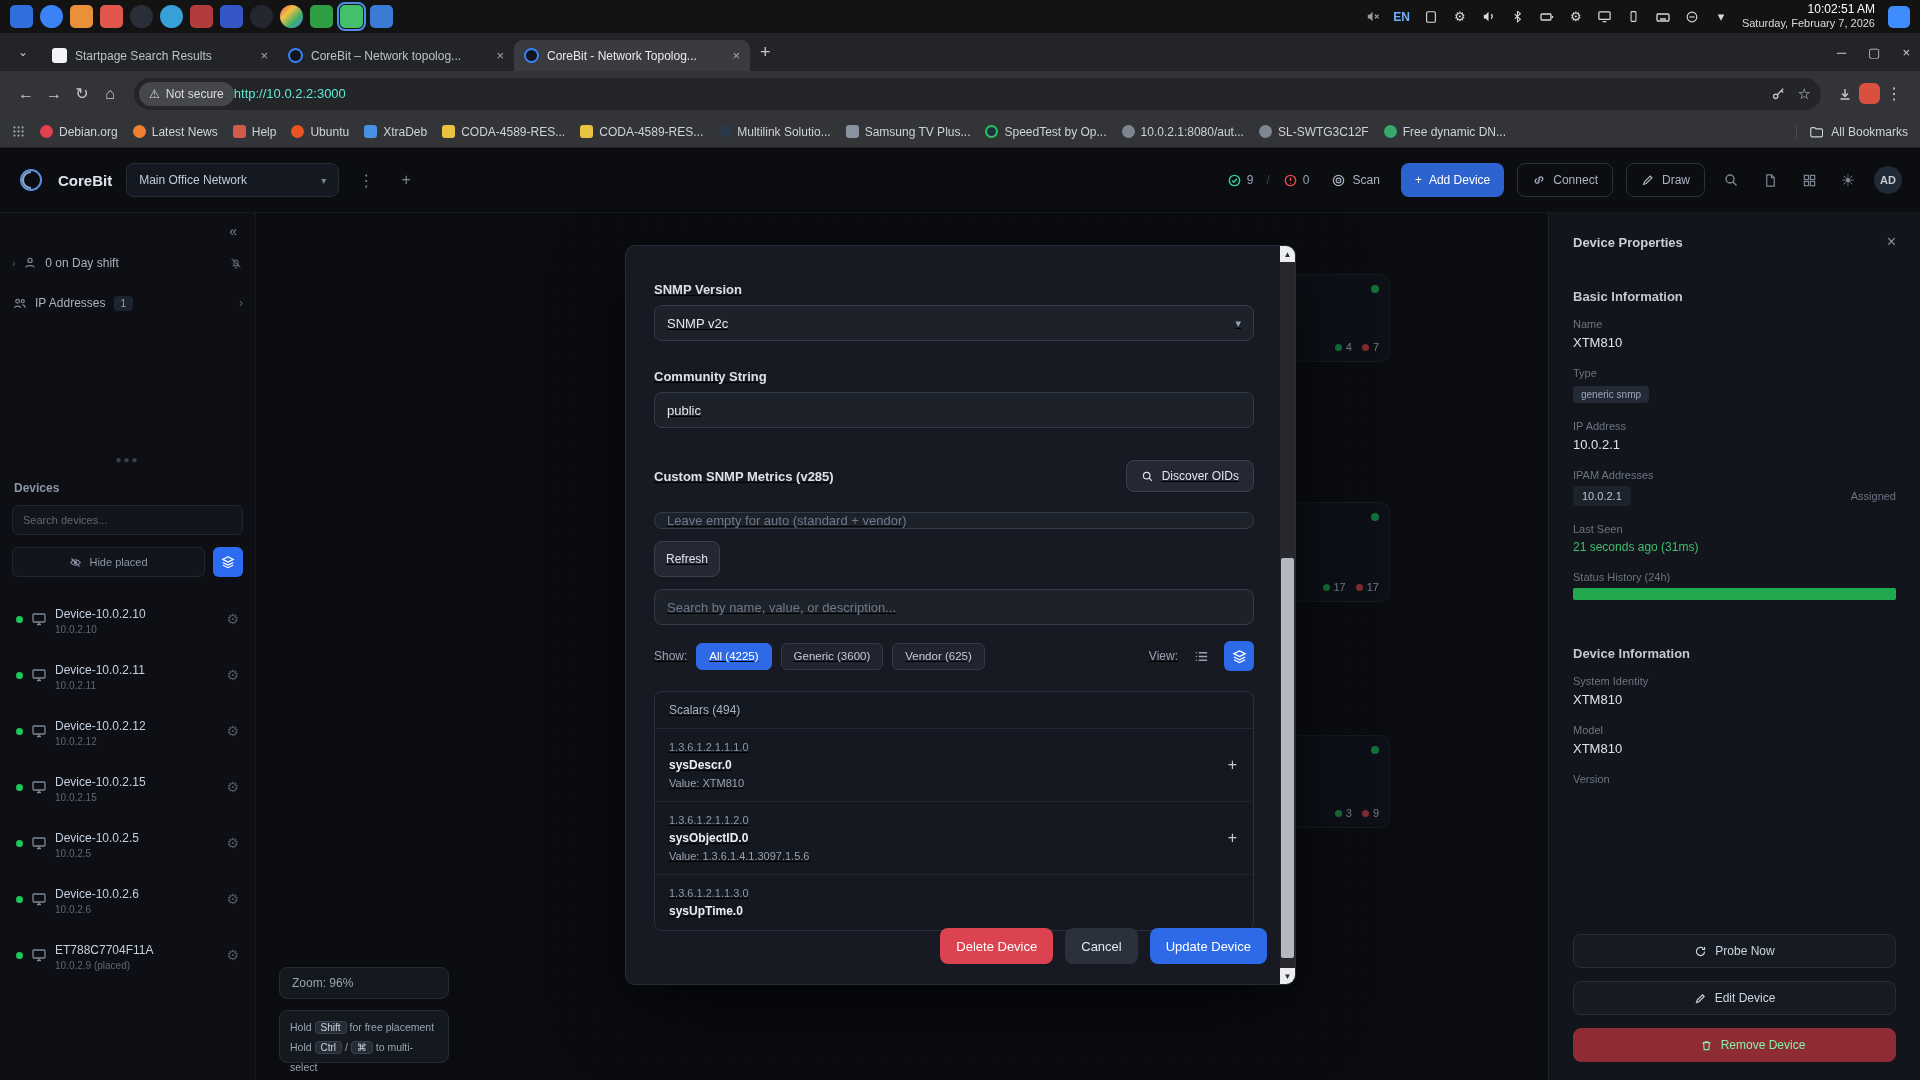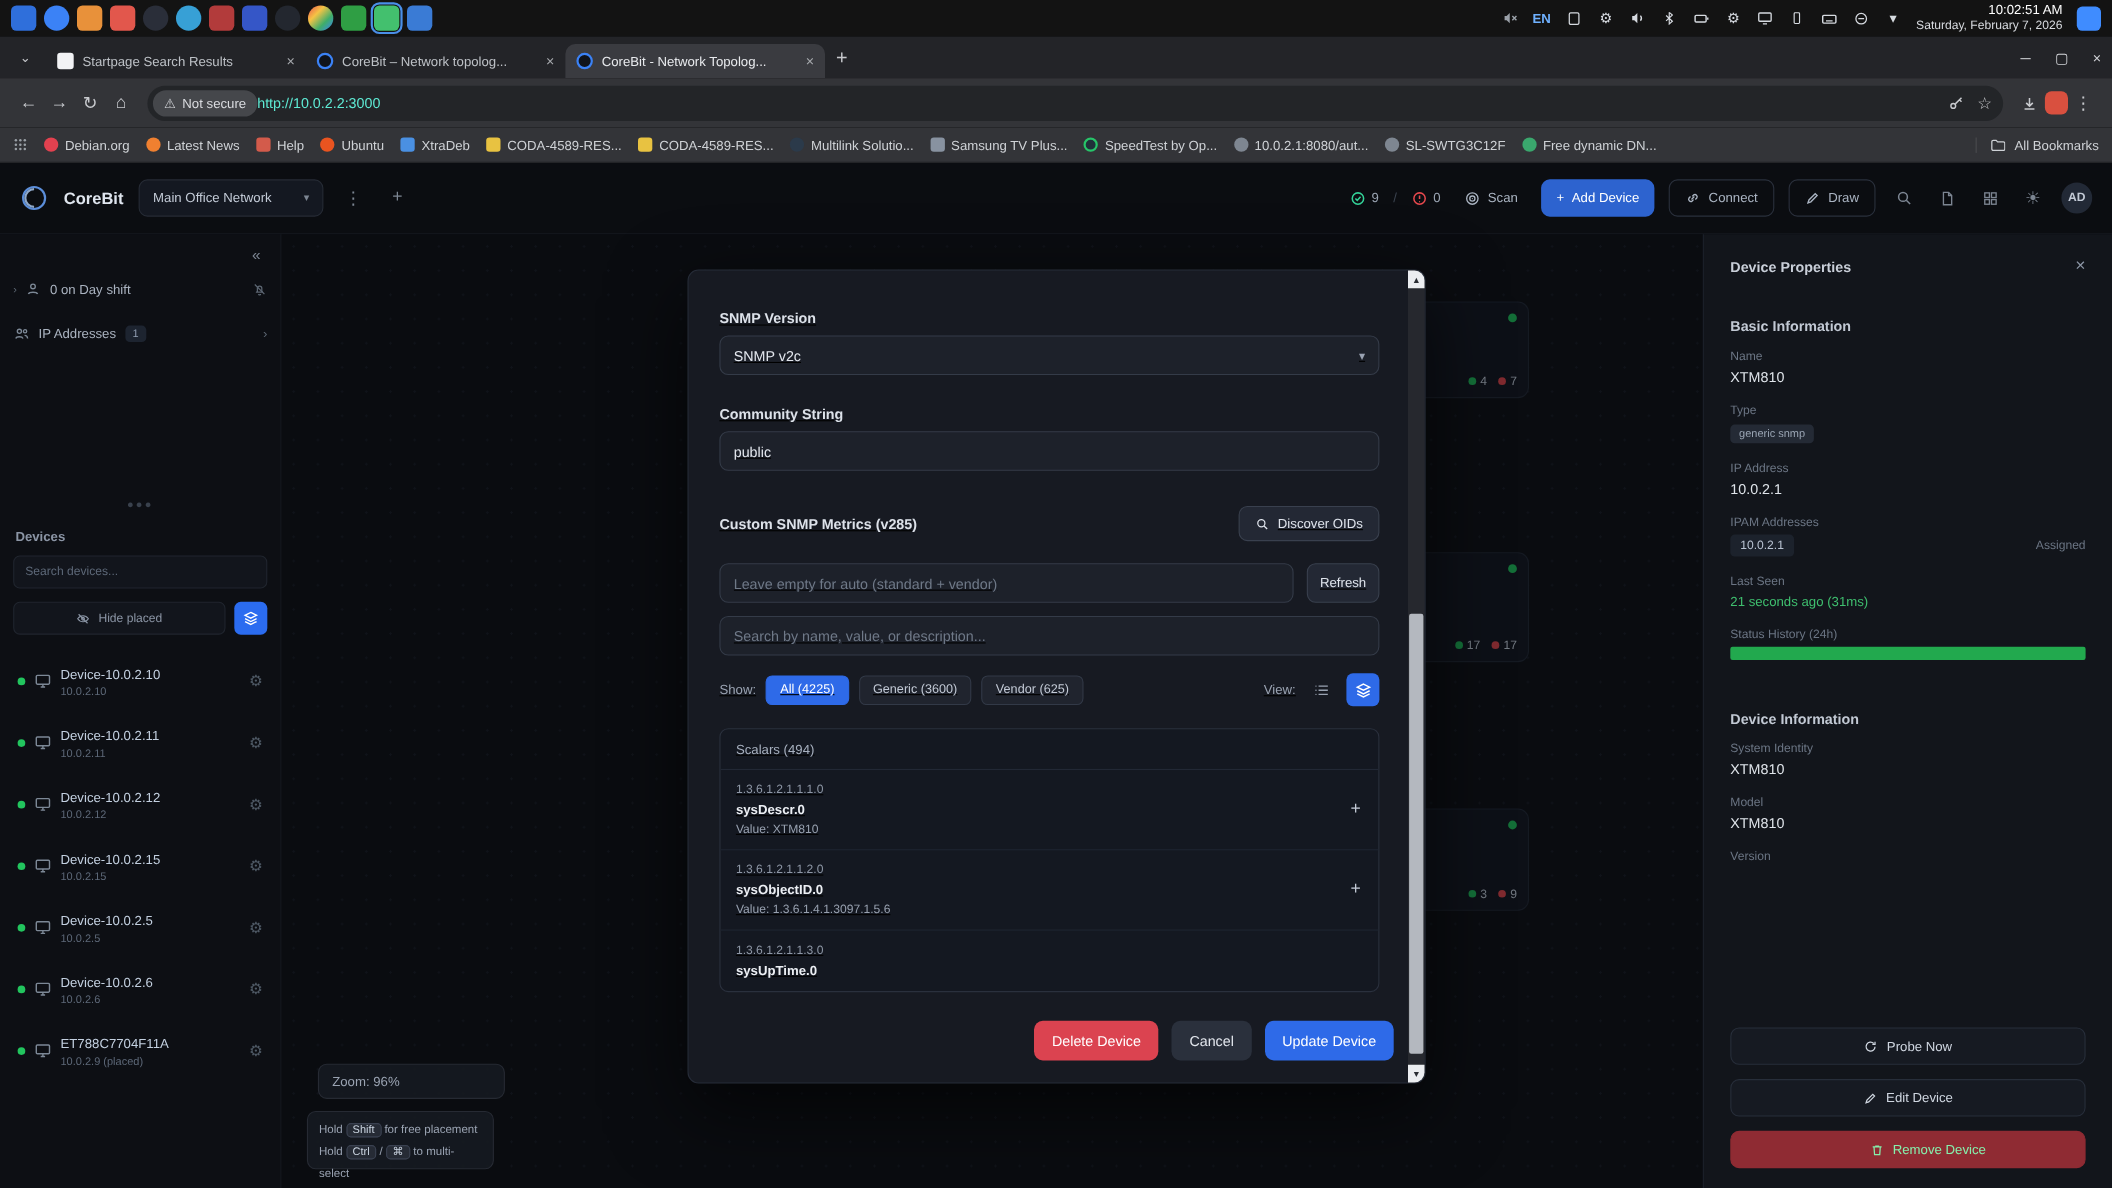"Main Office Network" .net-select { width: 168px -> 213px }
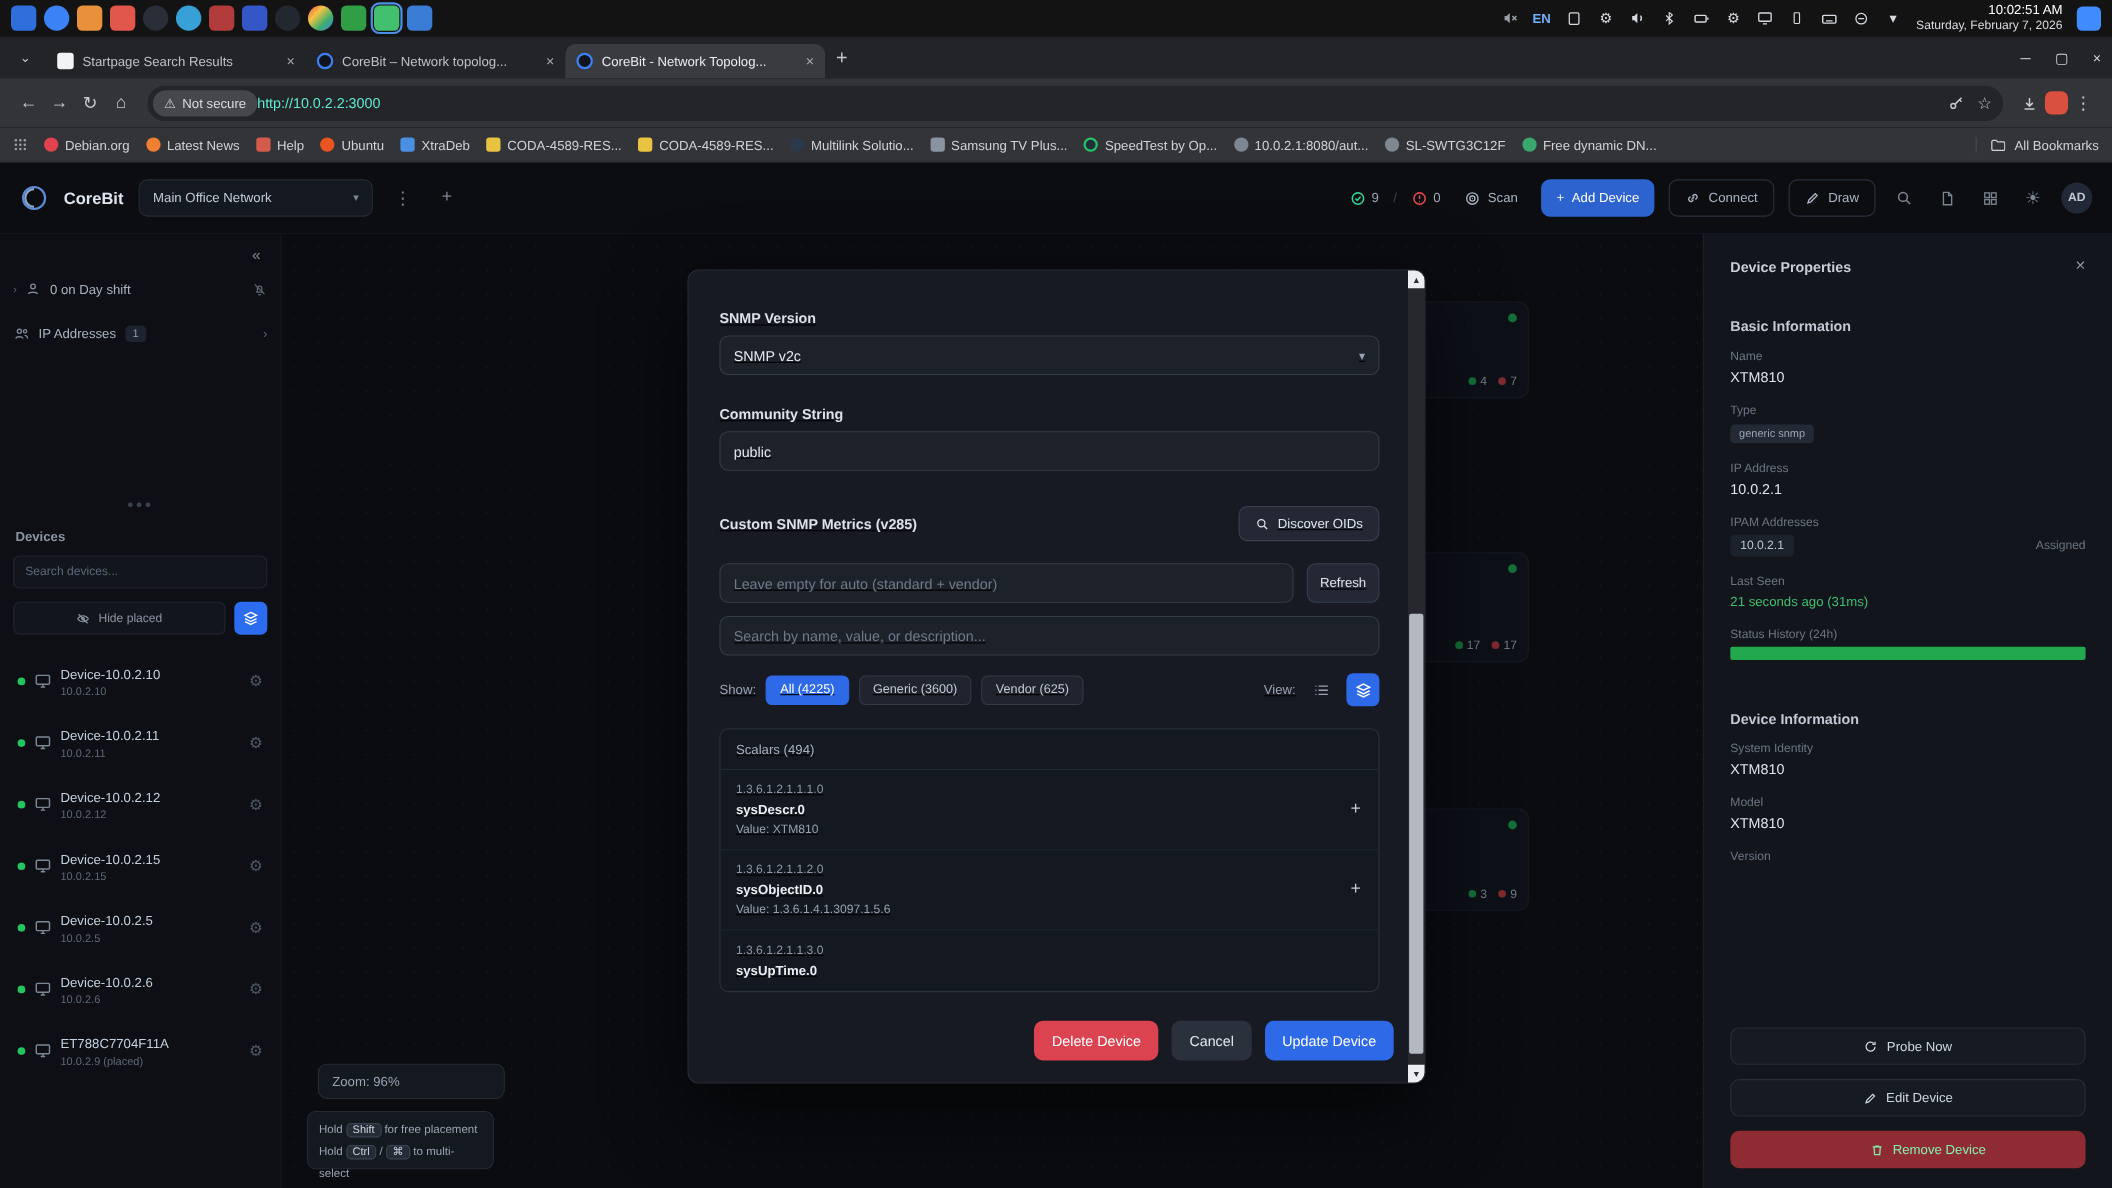"Leave empty for auto (standard" .oid-row { flex-direction: none -> column }
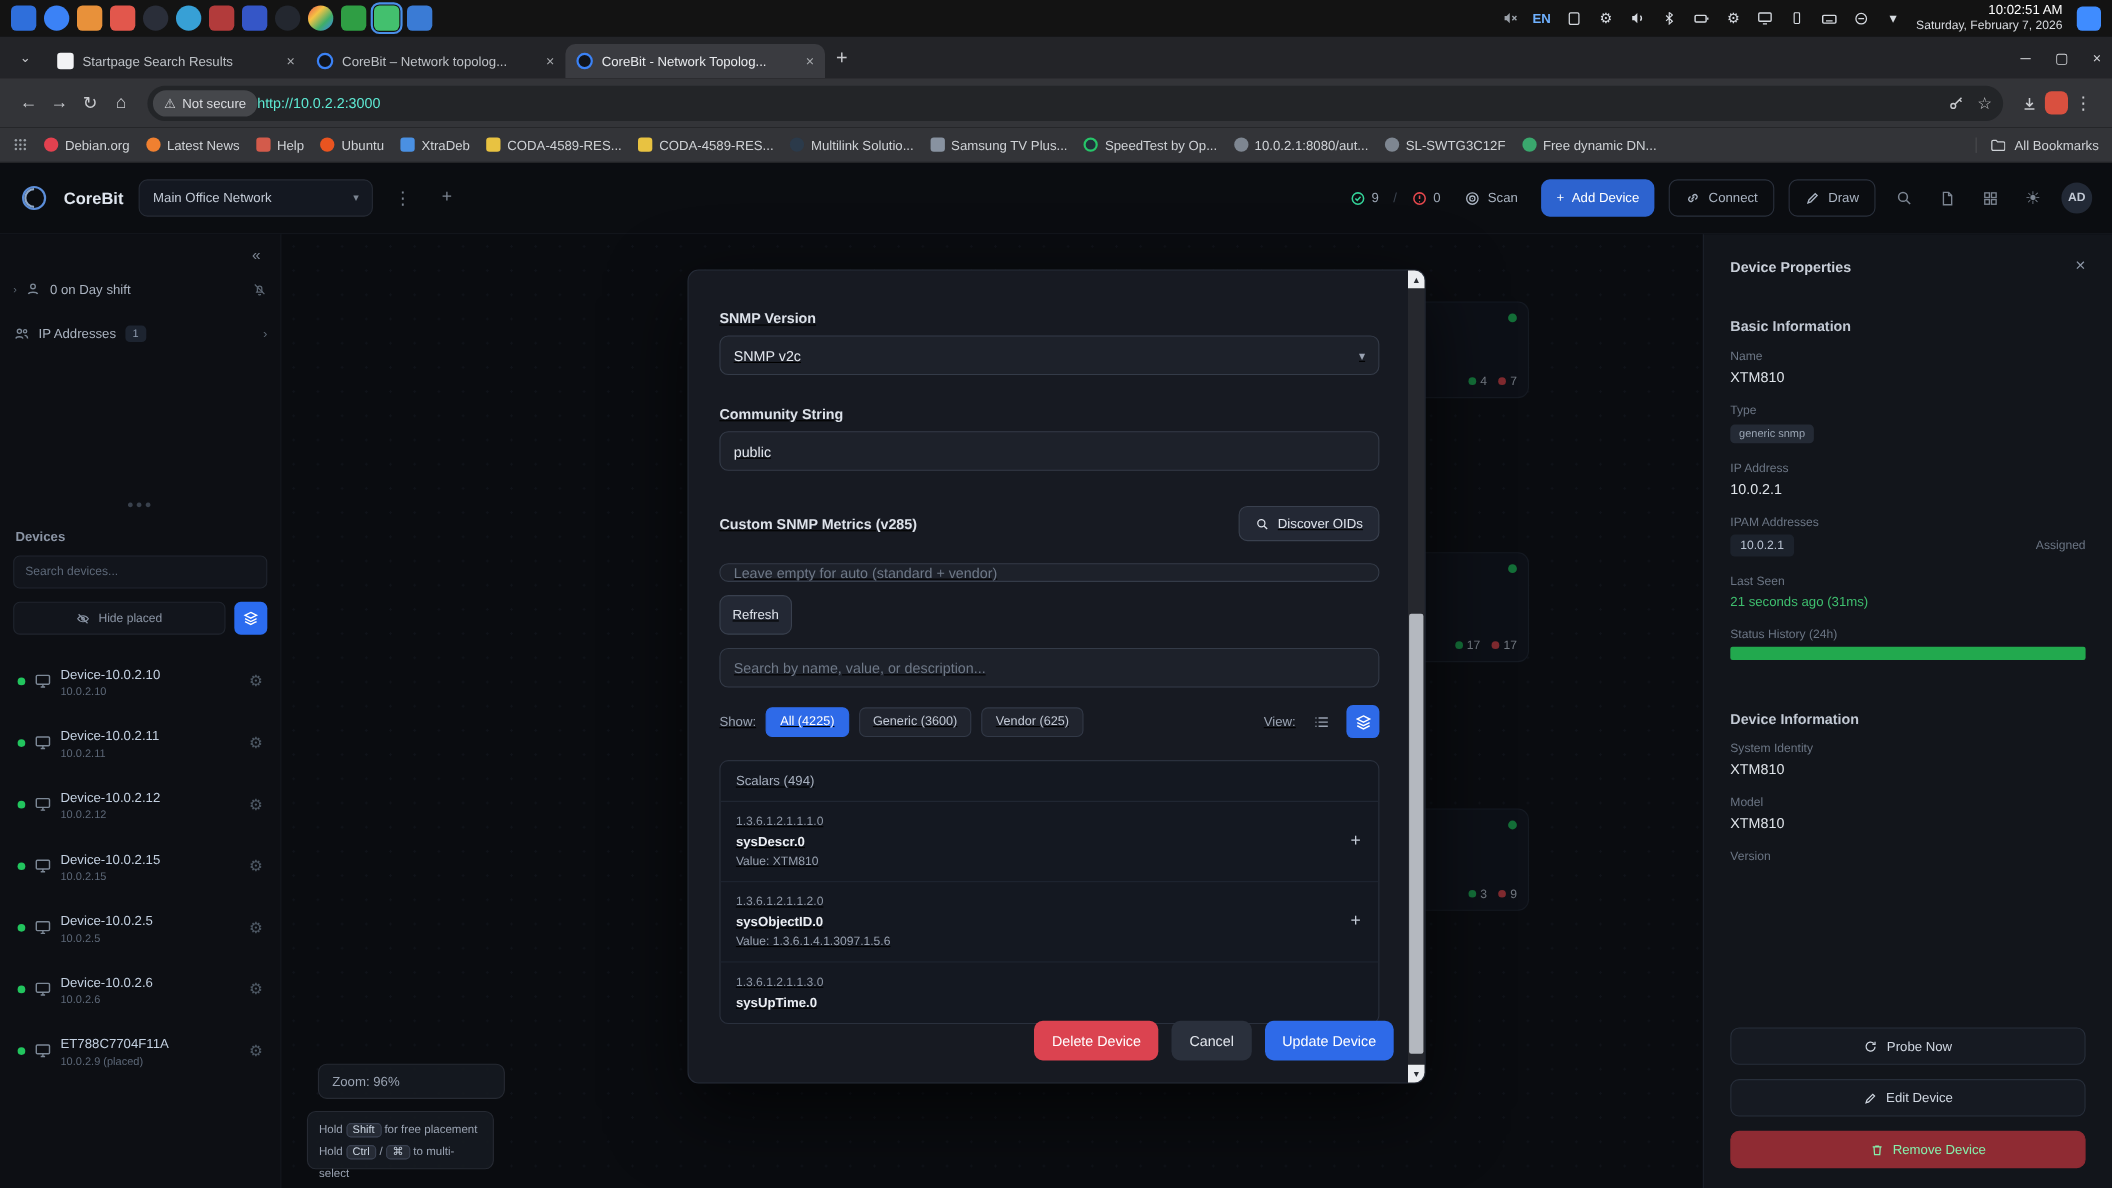"Zoom: 96%" .zoom-hud { left: 33px -> 23px }
